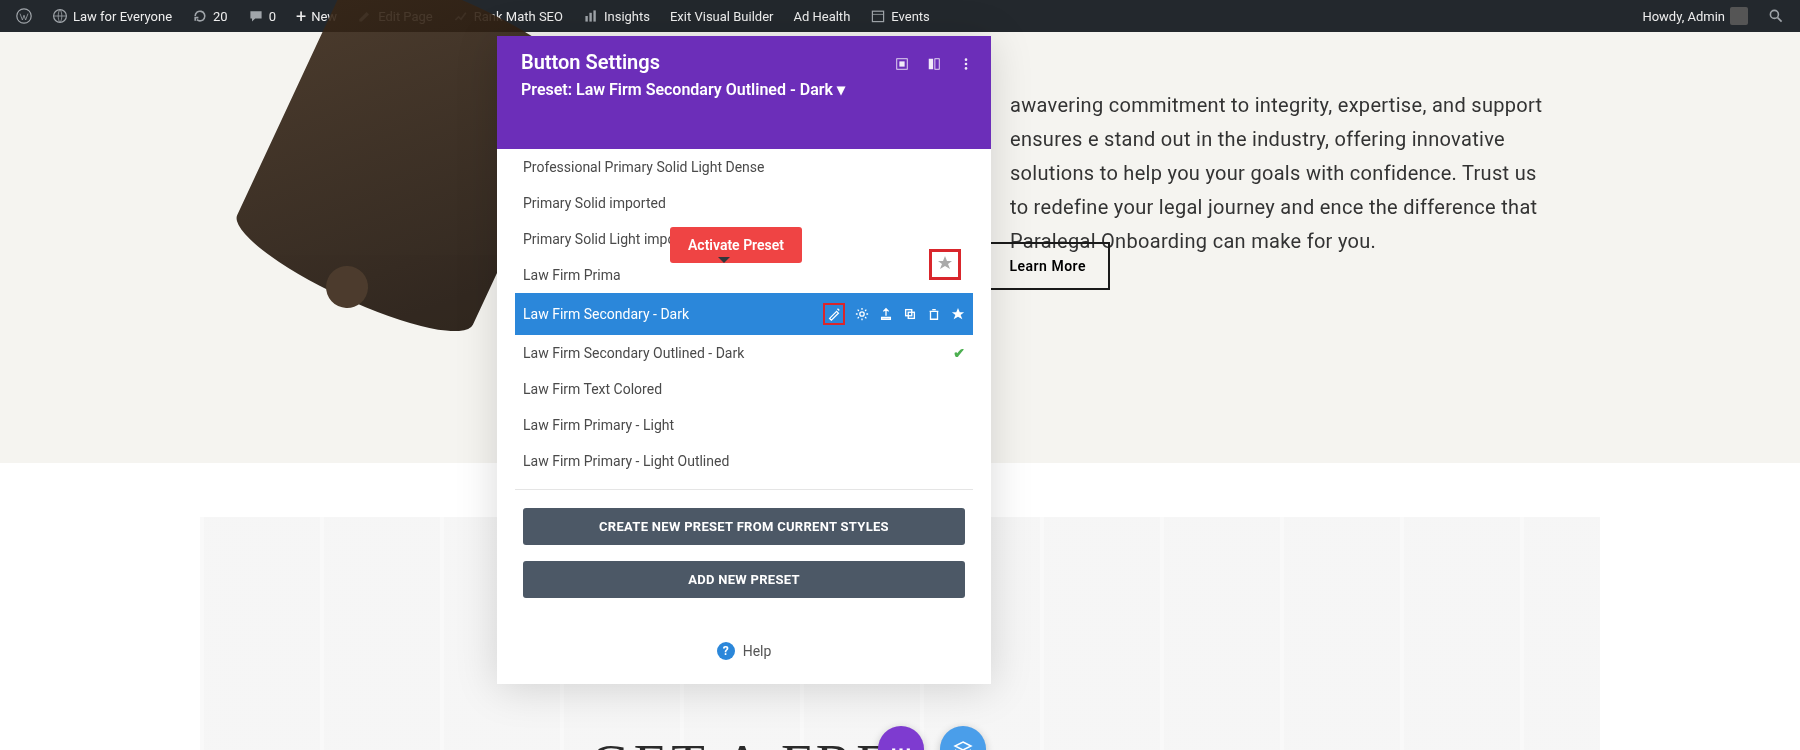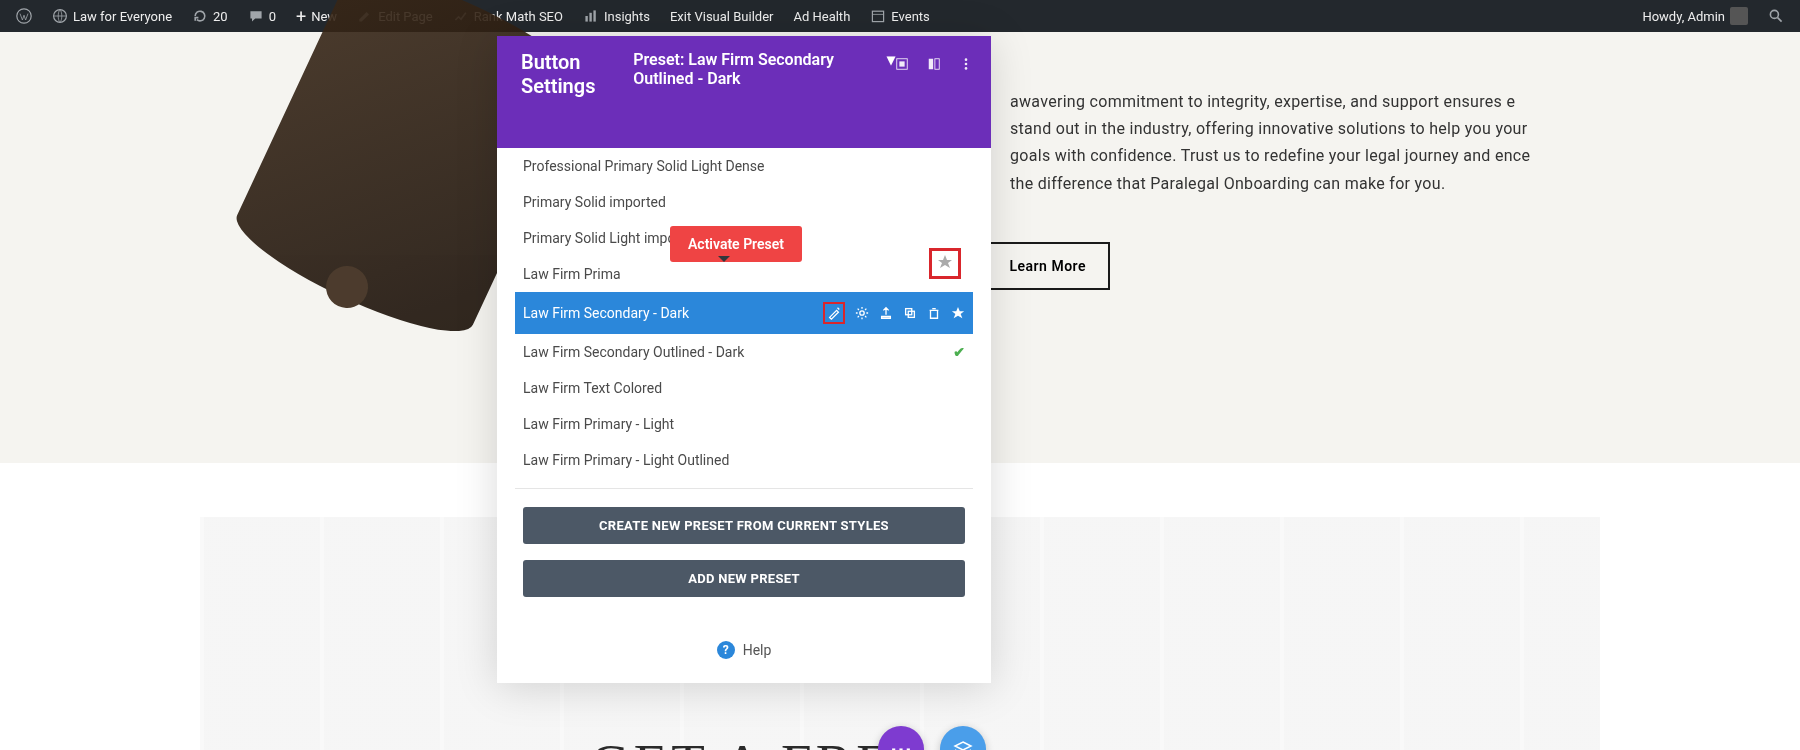"Button Settings" .modal-title-wrap { flex-direction: row -> column; gap: none -> 6px }
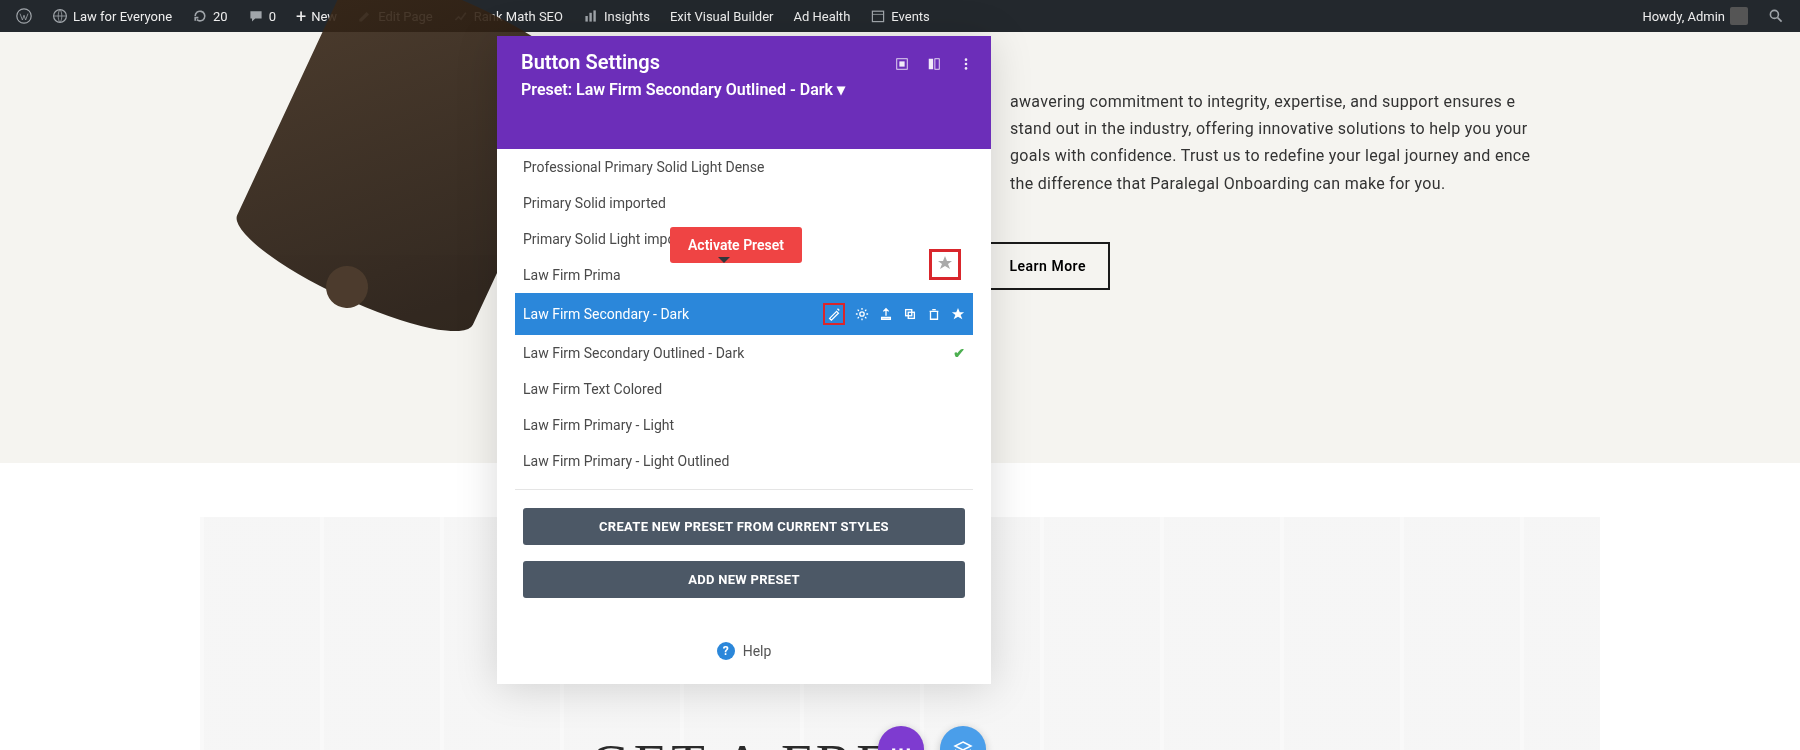"awavering commitment to integrity," .body-text { font-size: 16px -> 20px }
